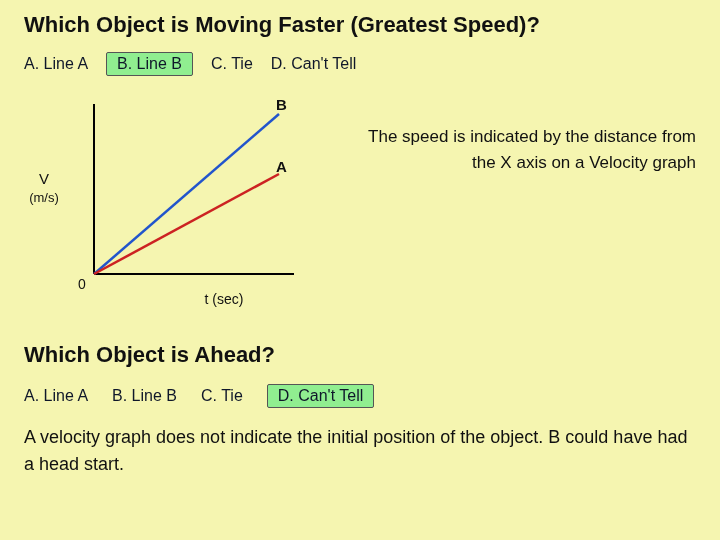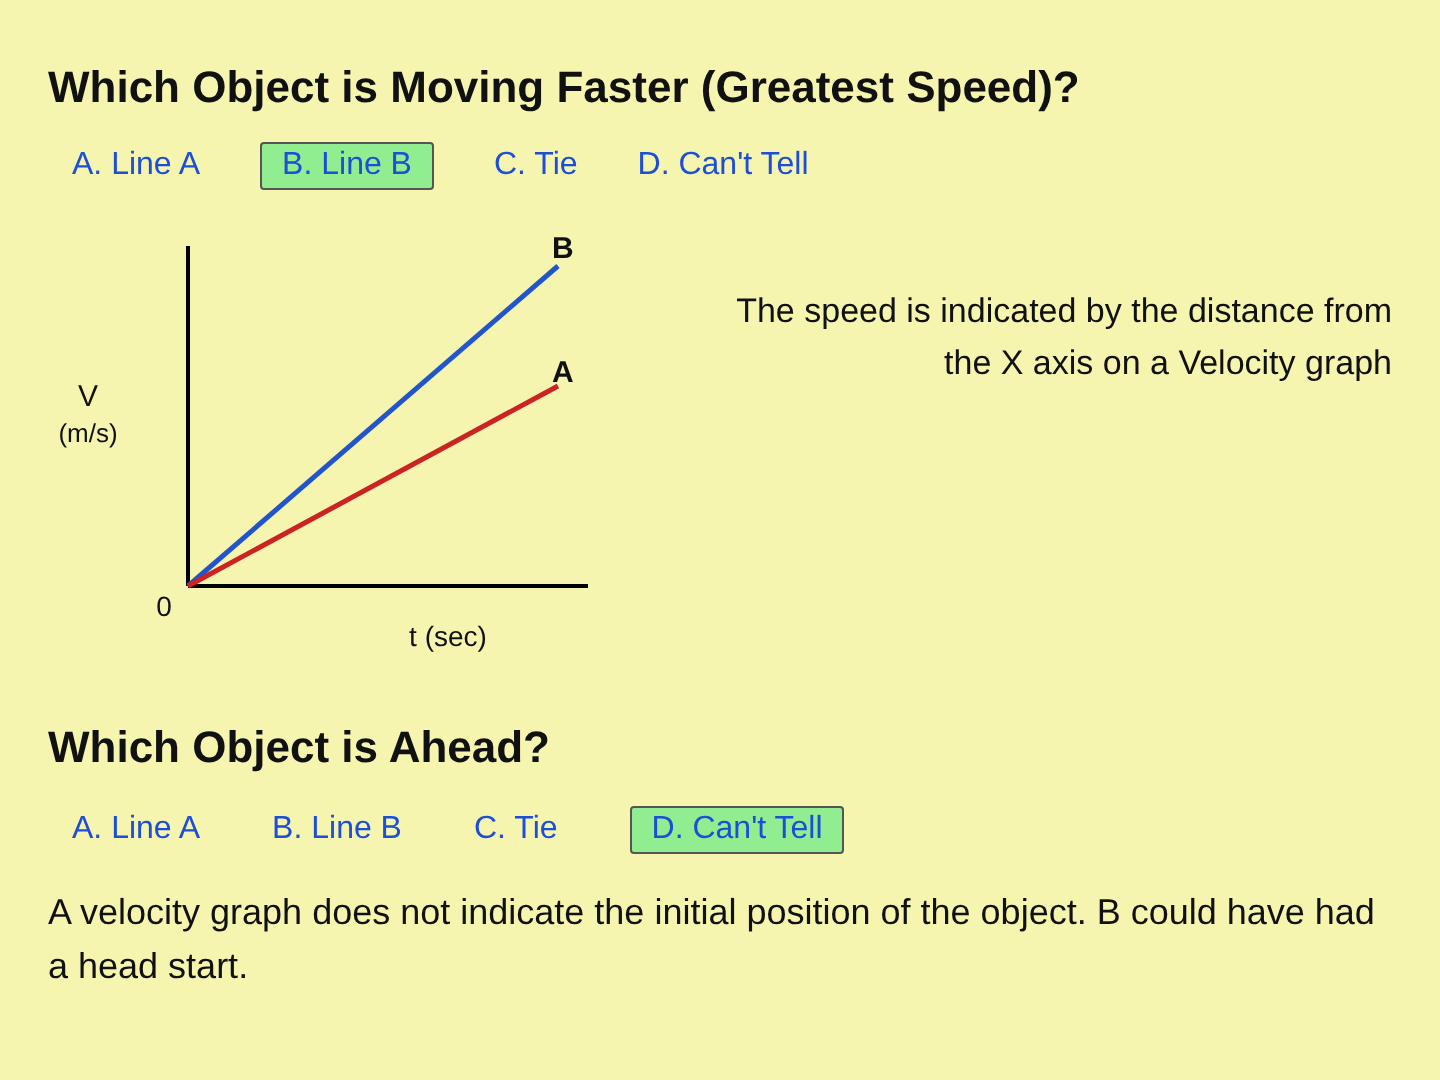"Which Object is Moving Faster" .page { padding: 31px 24px -> 12px 24px }
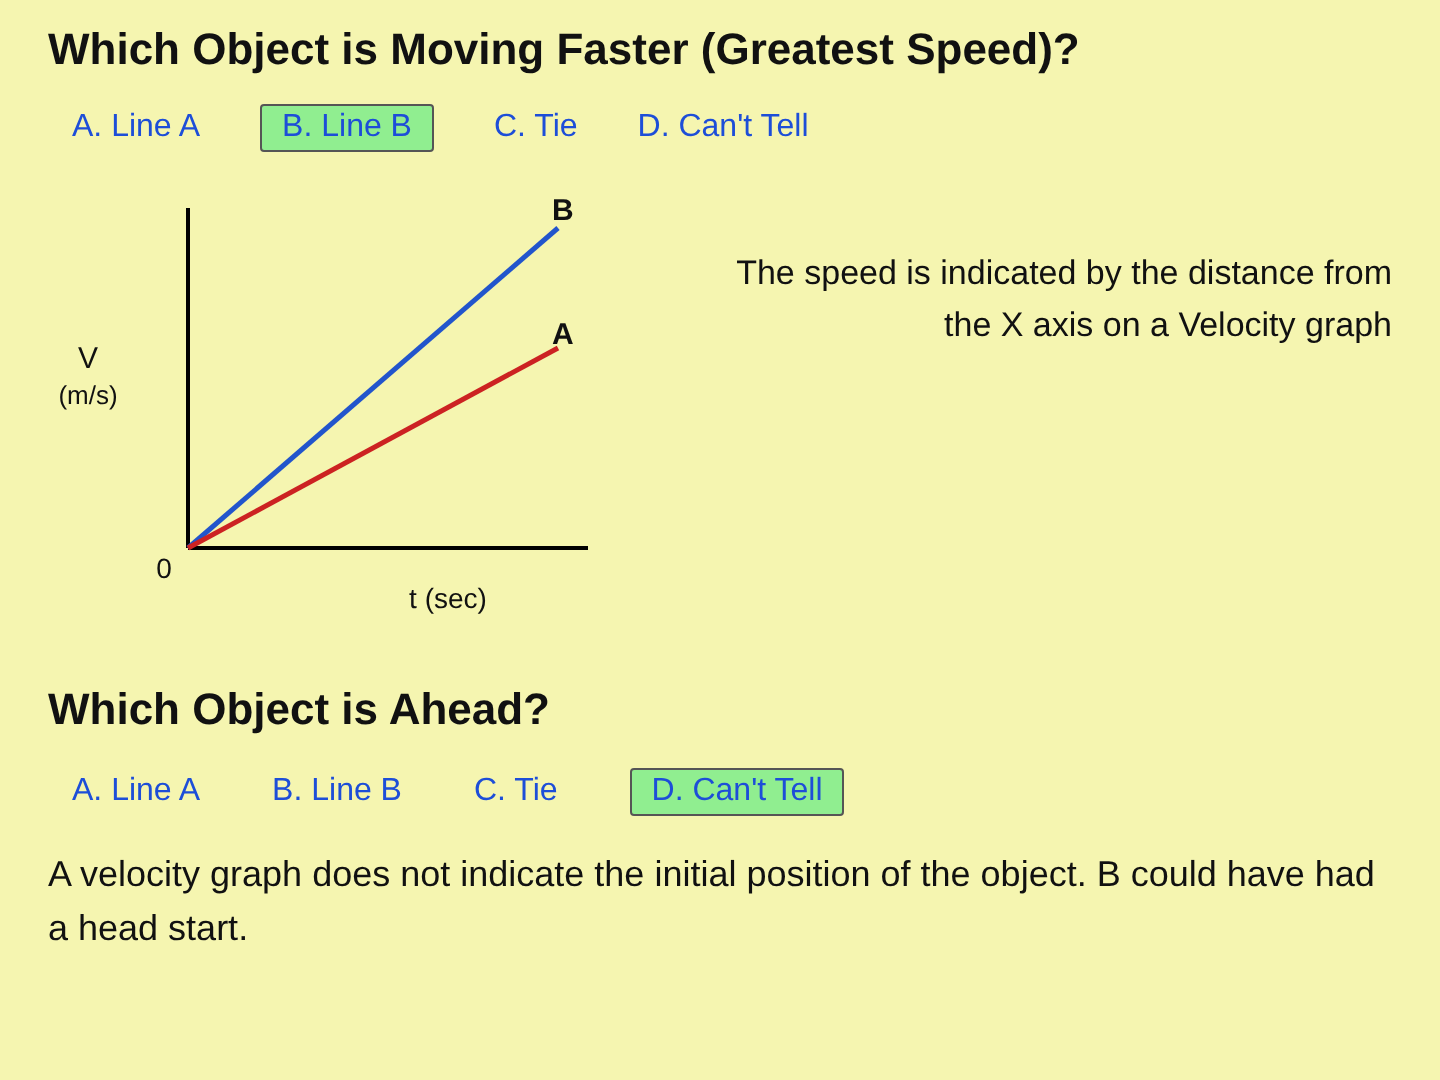"A. Line A" .option-label { color: #1d4ed8 -> #0f172a; margin-left: 12px -> none }
